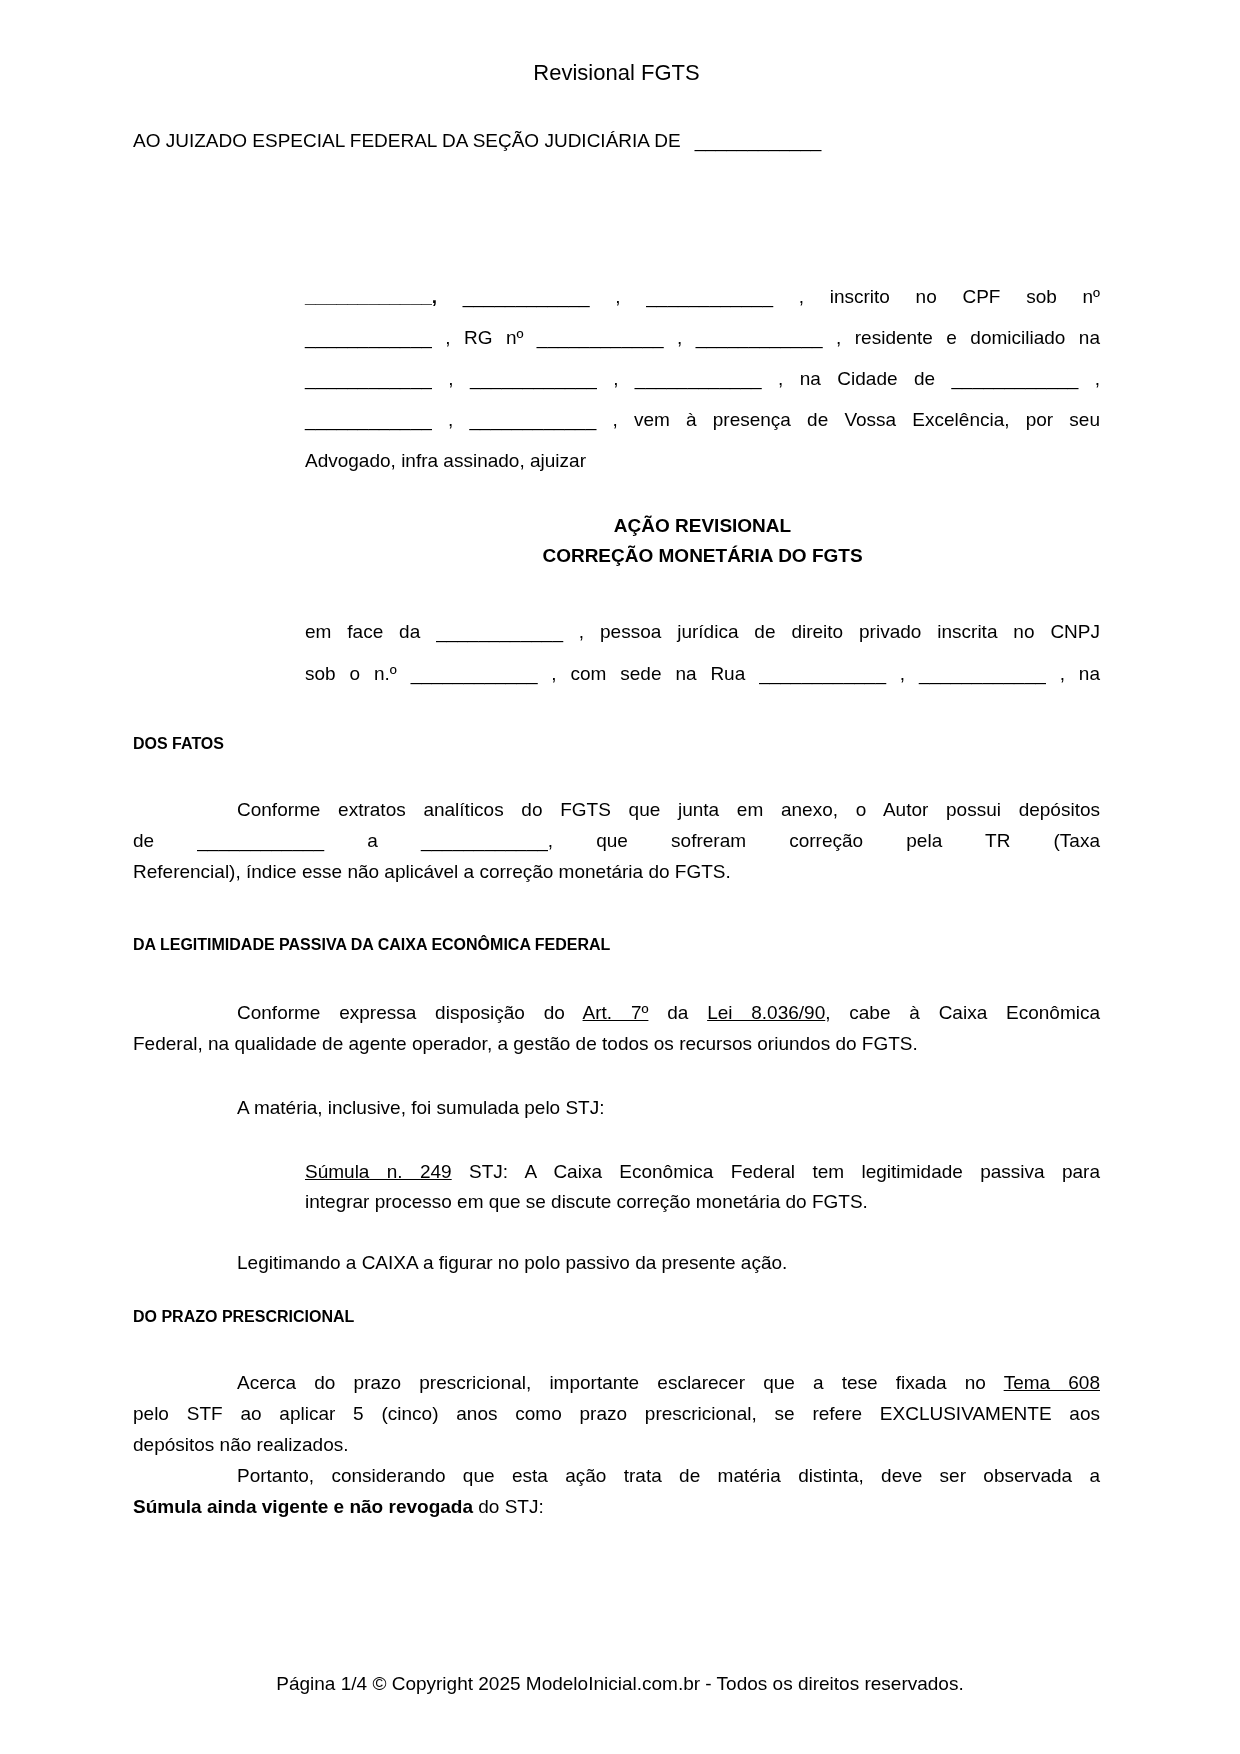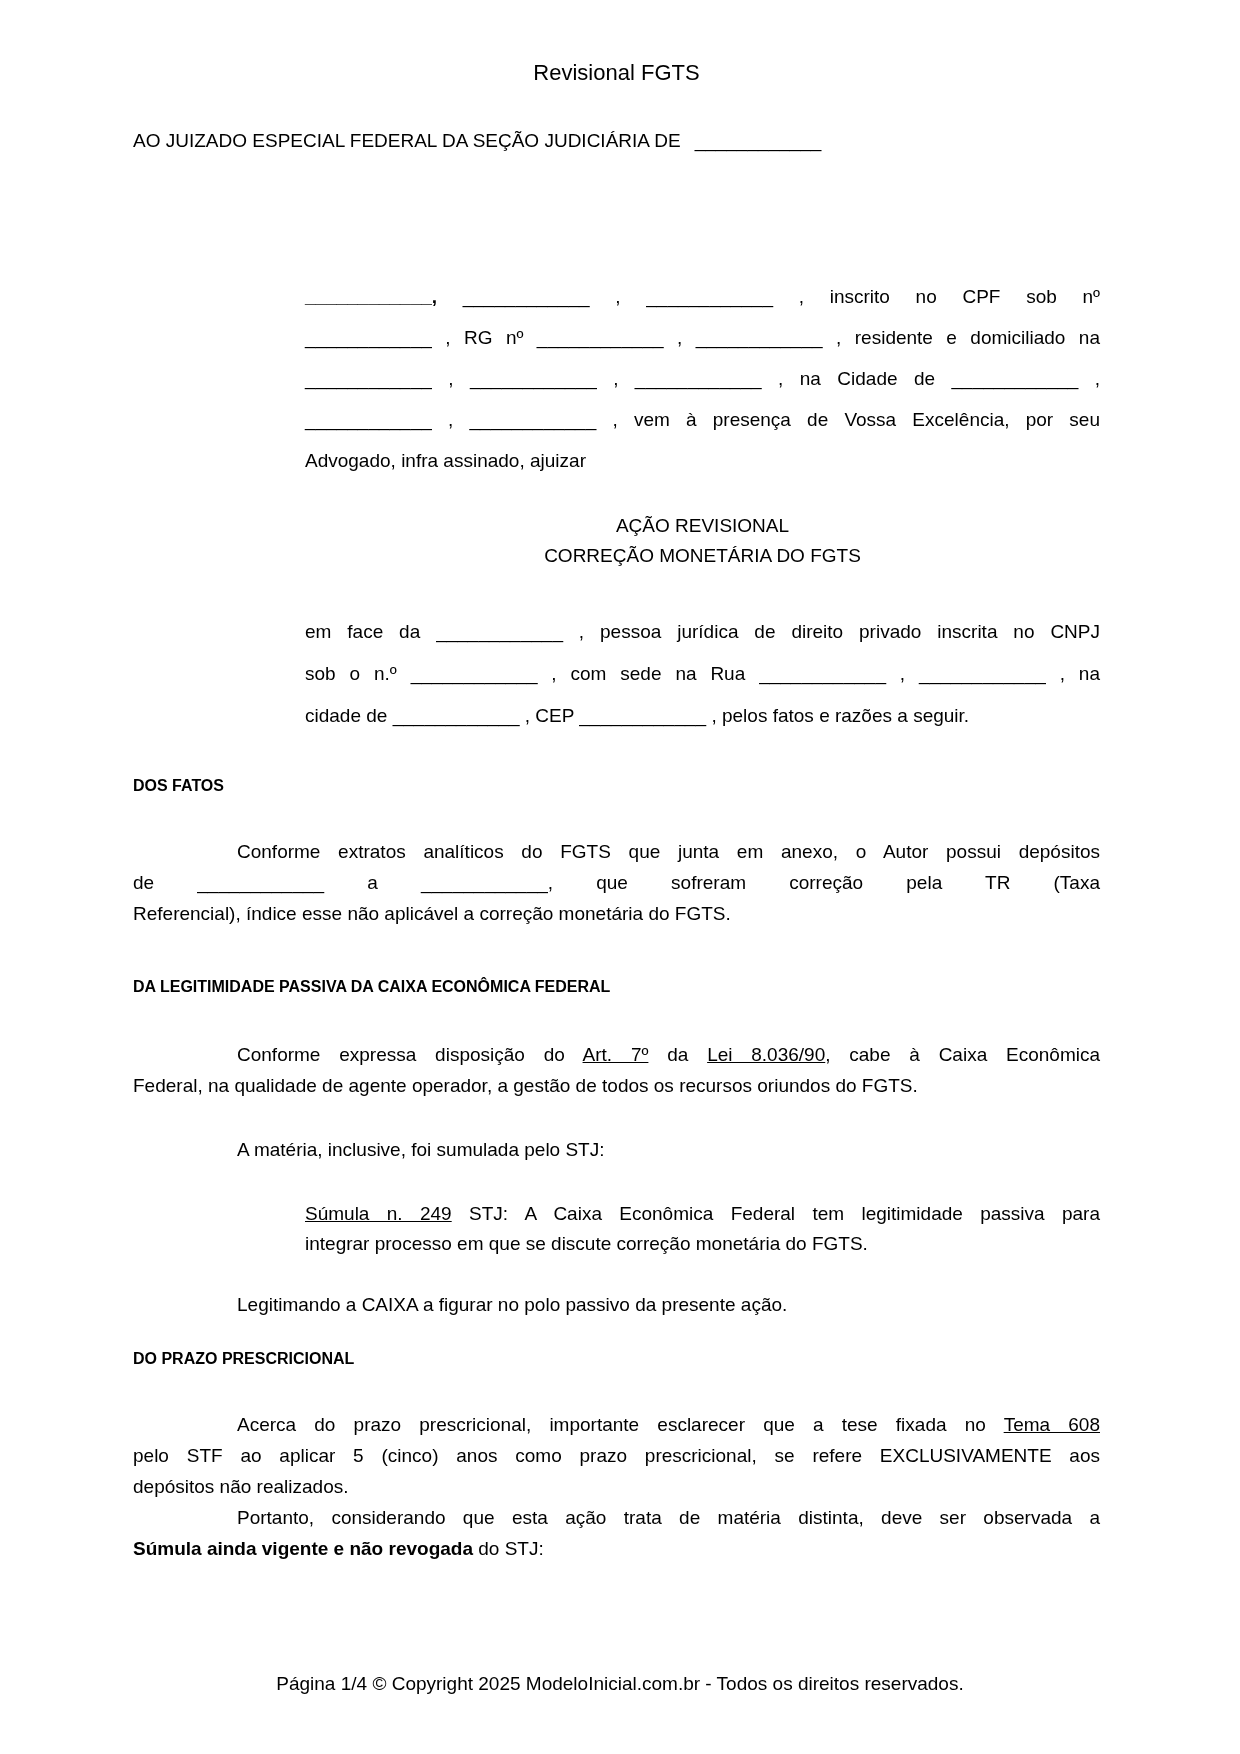"AÇÃO REVISIONAL" .action-title { font-weight: normal -> bold }
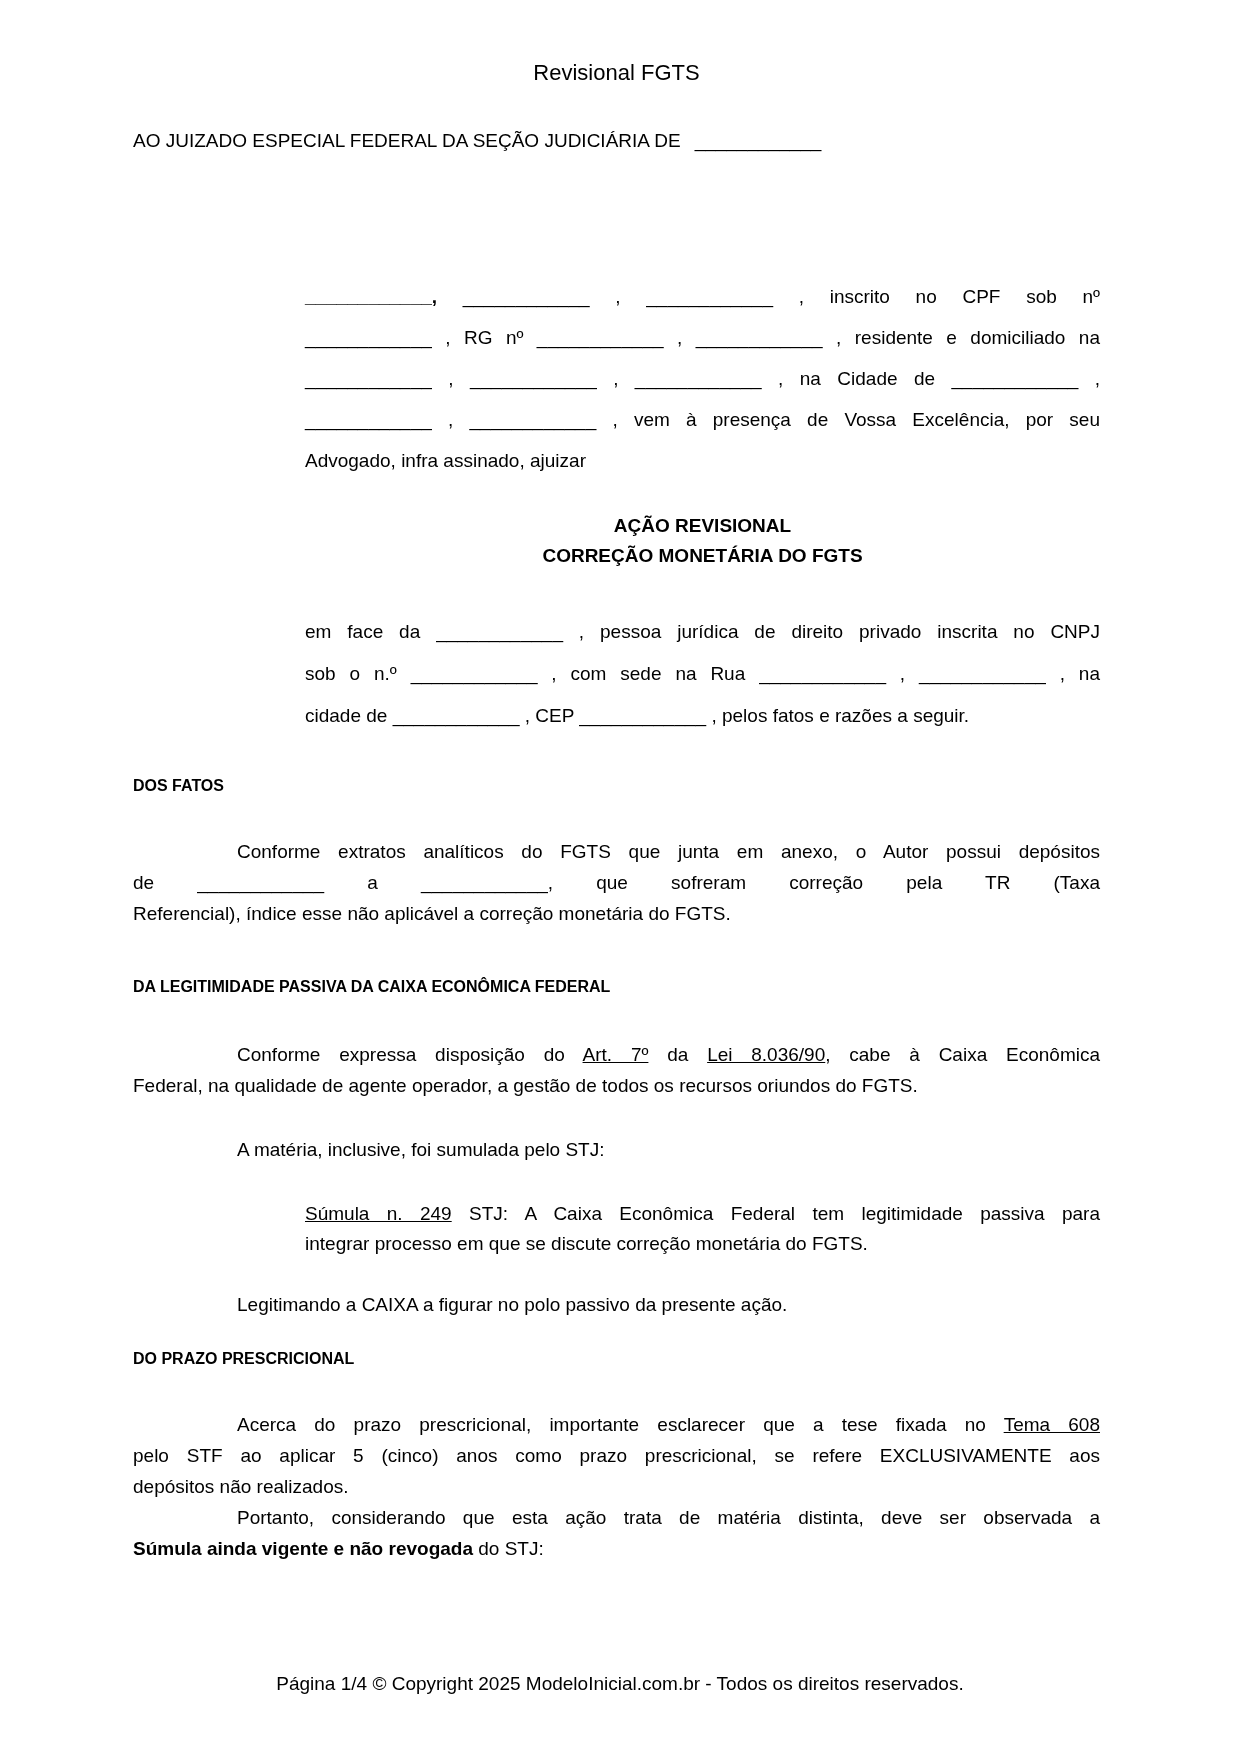"cidade de ____________ , CEP" div.ln { html: <div>cidade de ____________ , CEP ____________ , pelos fatos e razões a seguir.</div> -> none }
